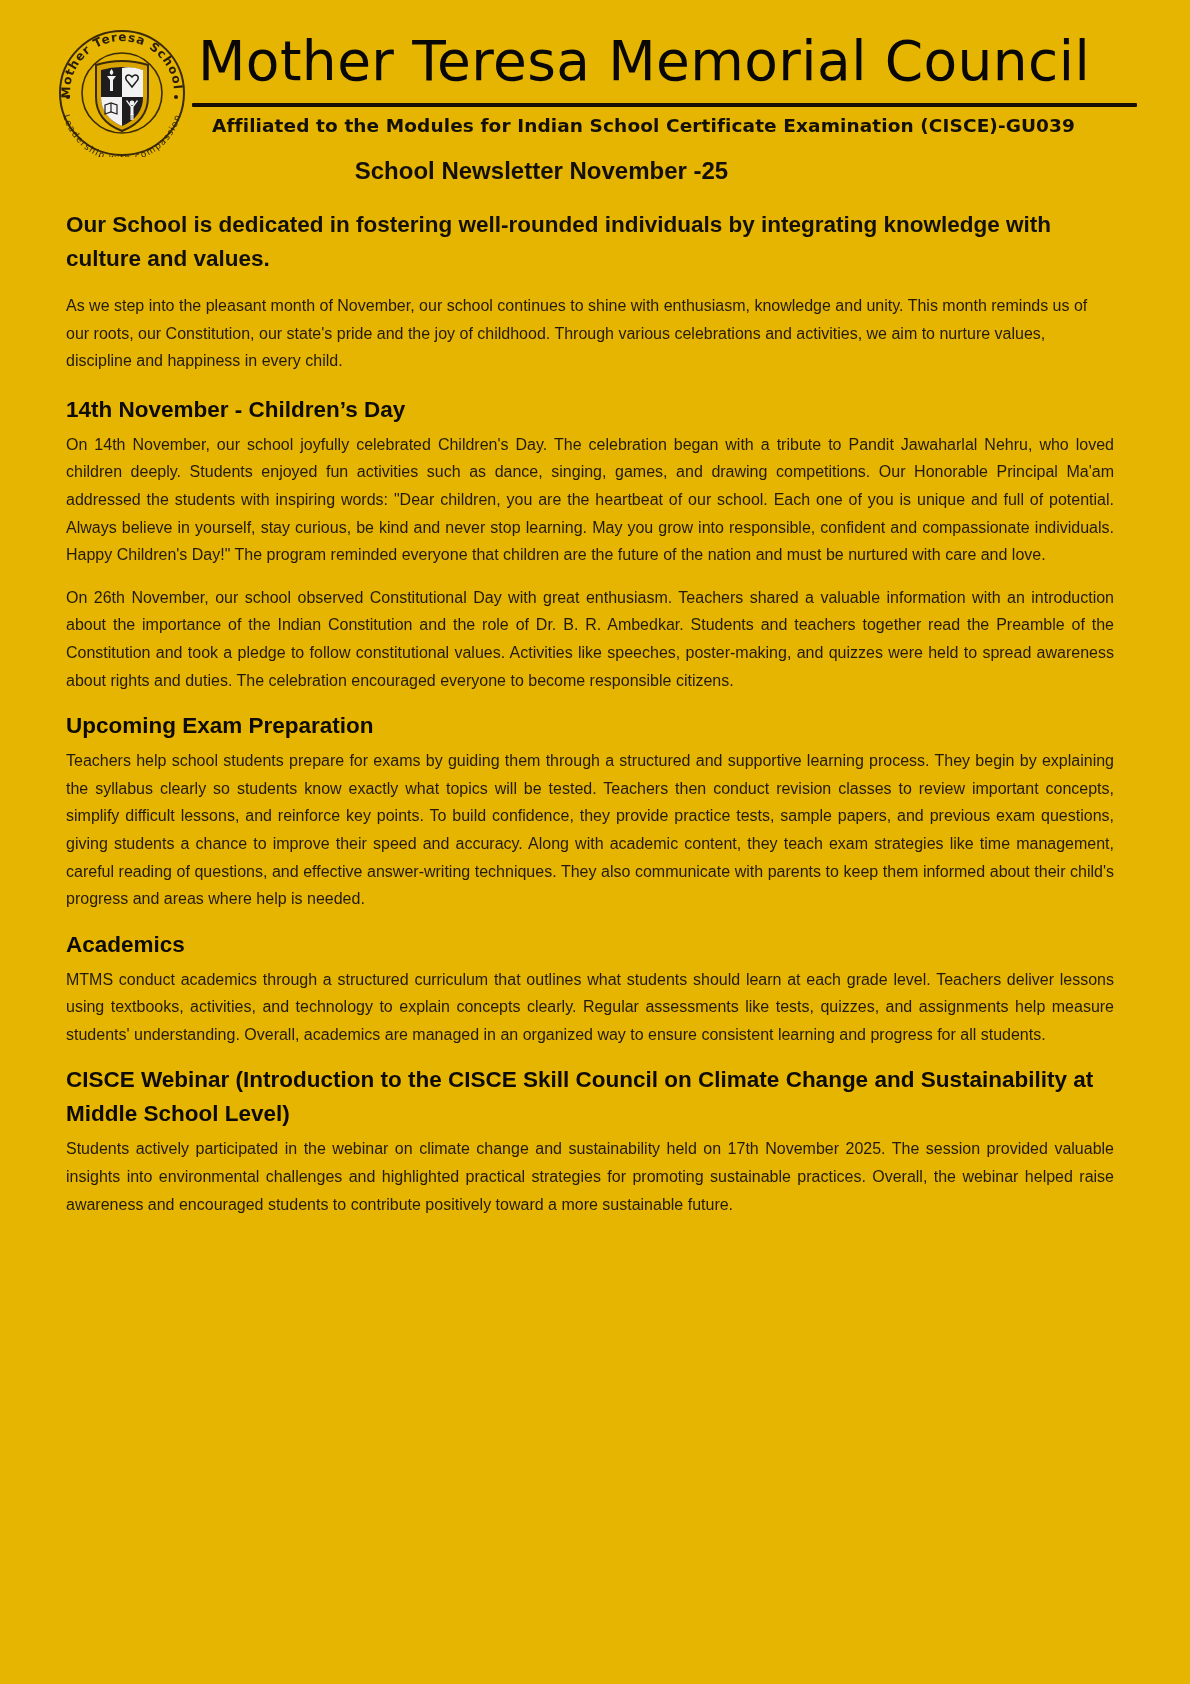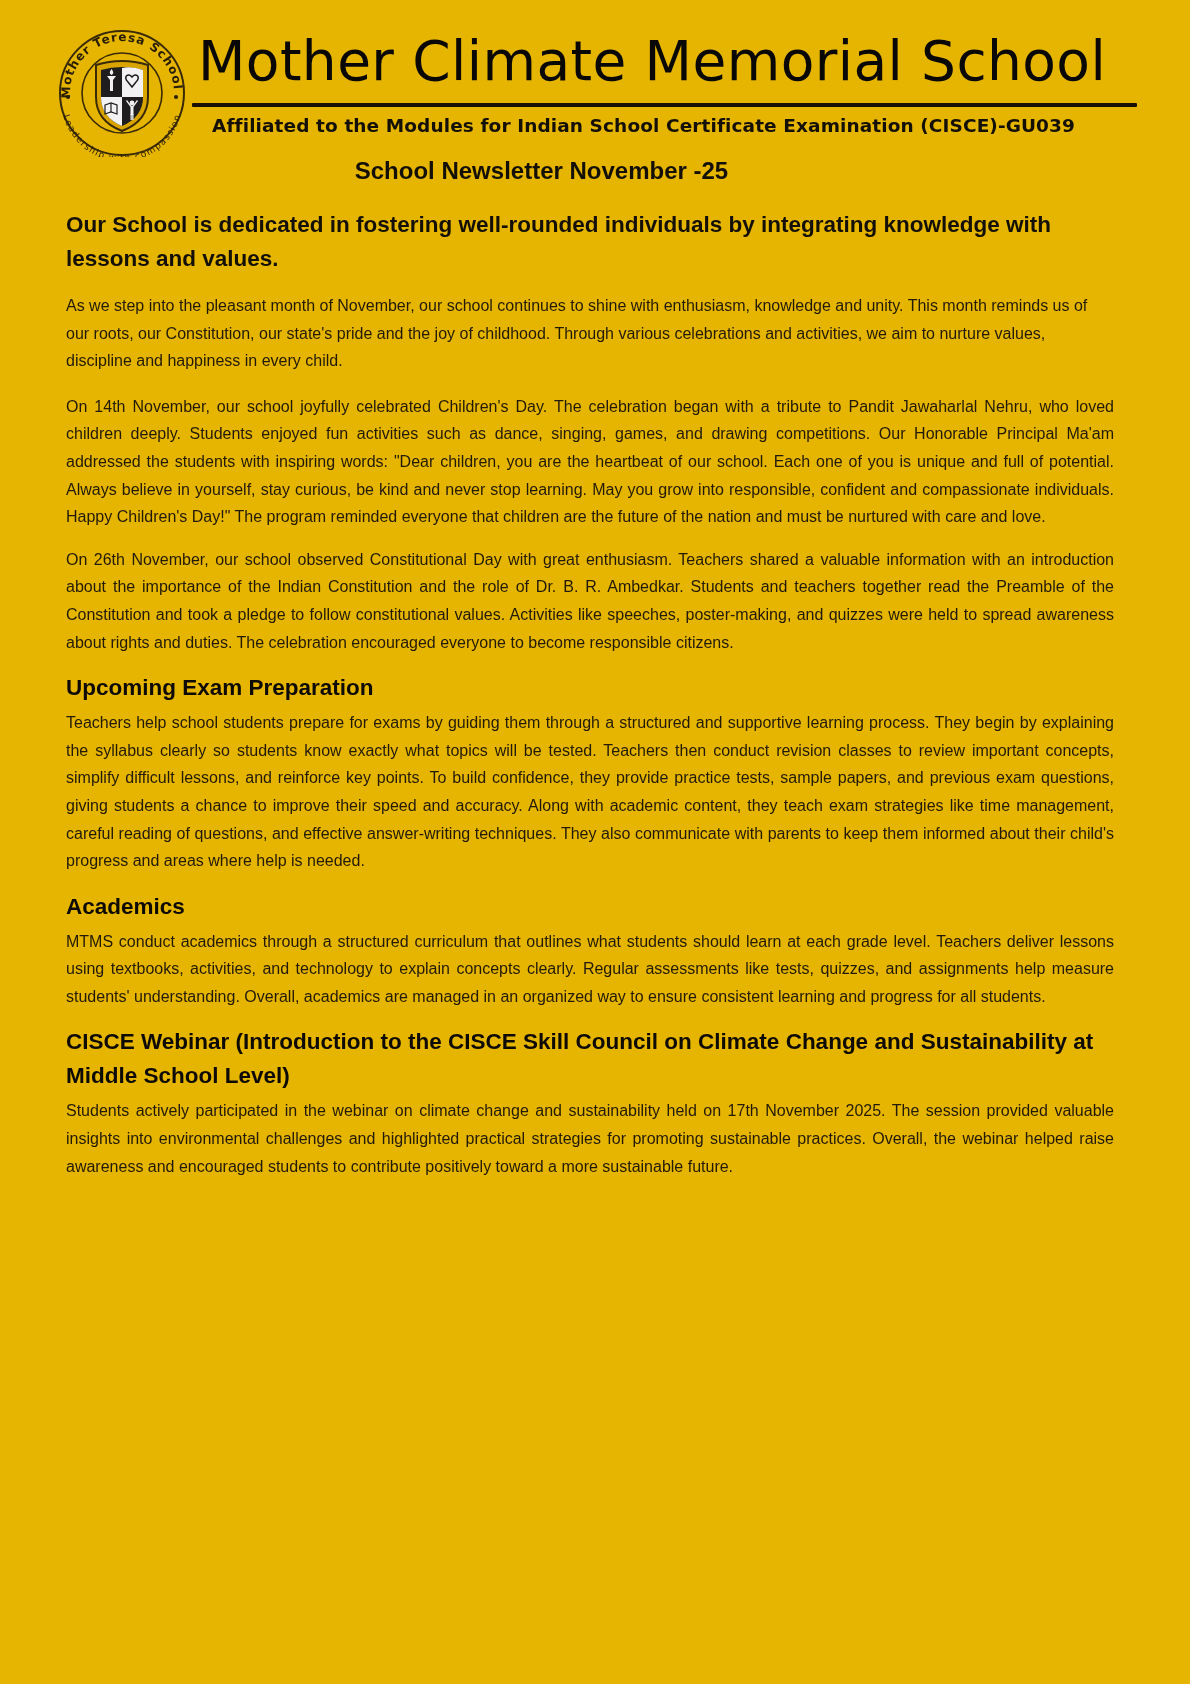"Mother Climate Memorial School" div.school-name { text: Climate Memorial School -> Teresa Memorial Council }
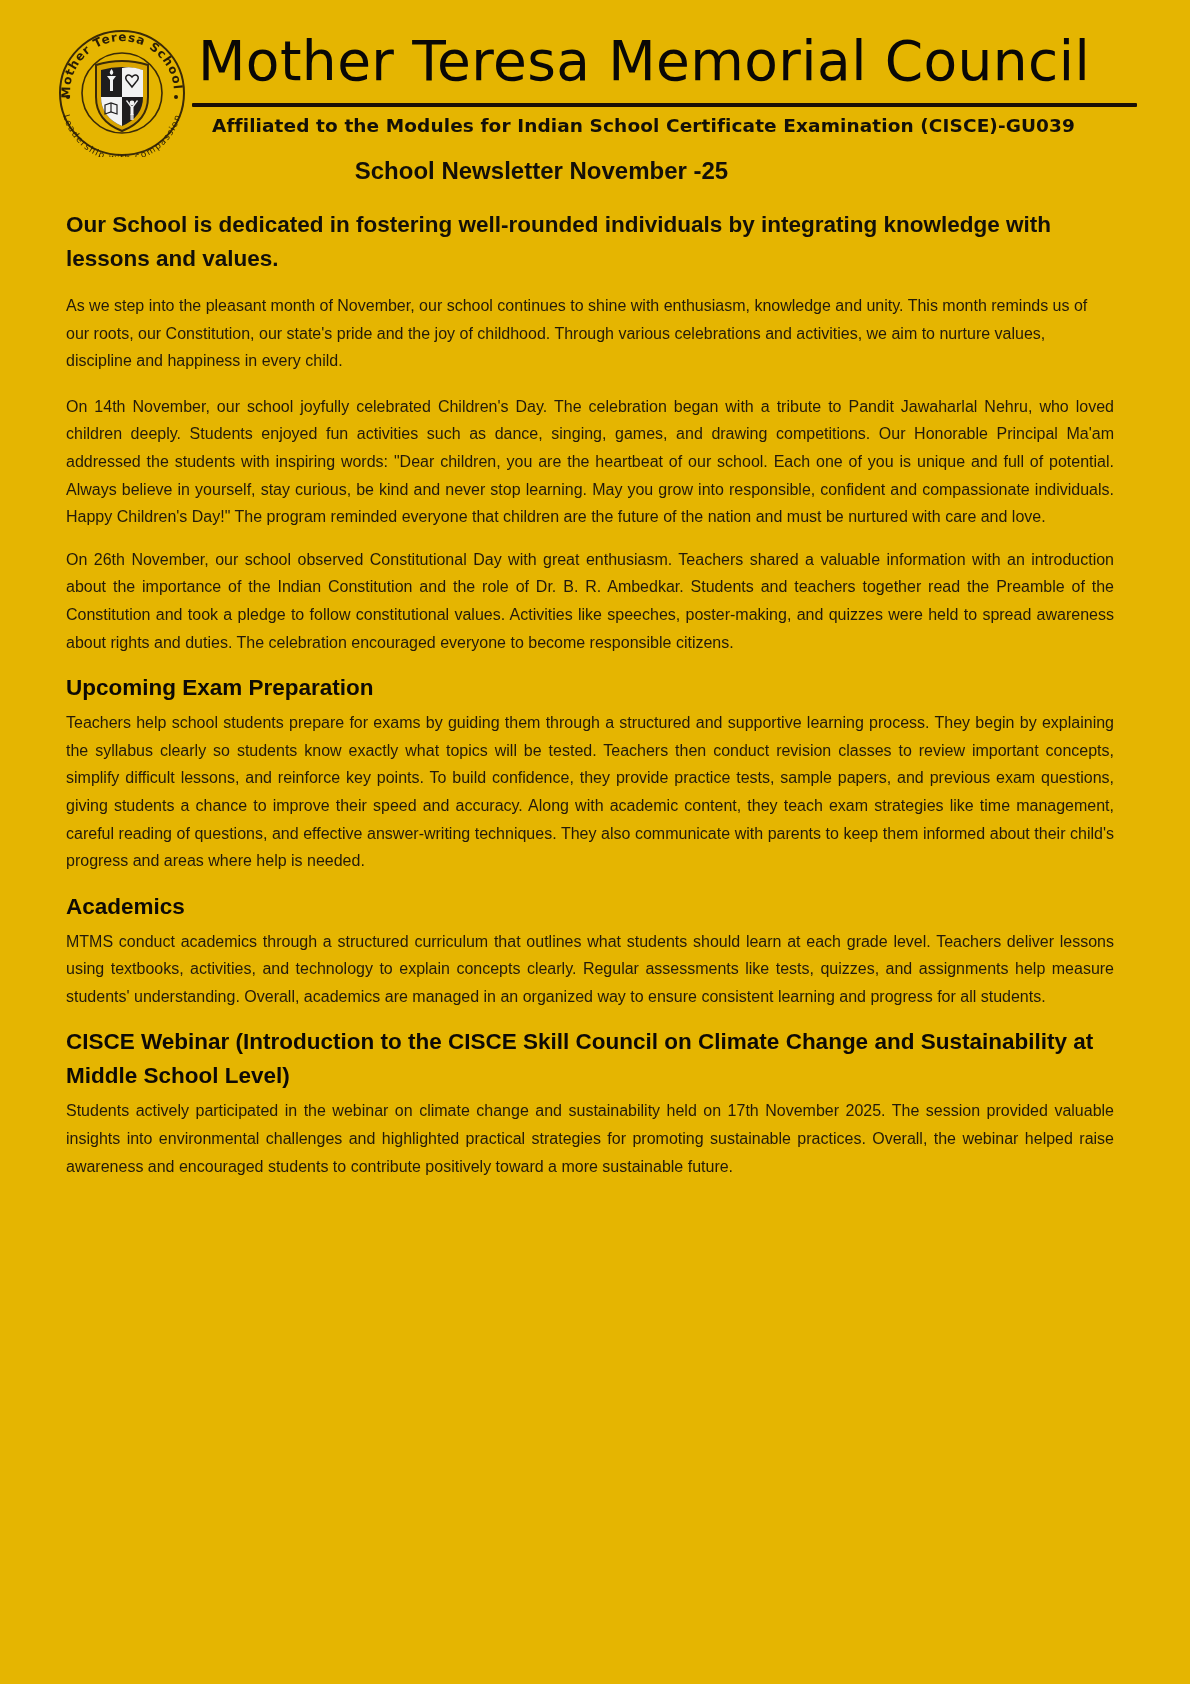"Our School is dedicated in" div.tagline { text: lessons -> culture }
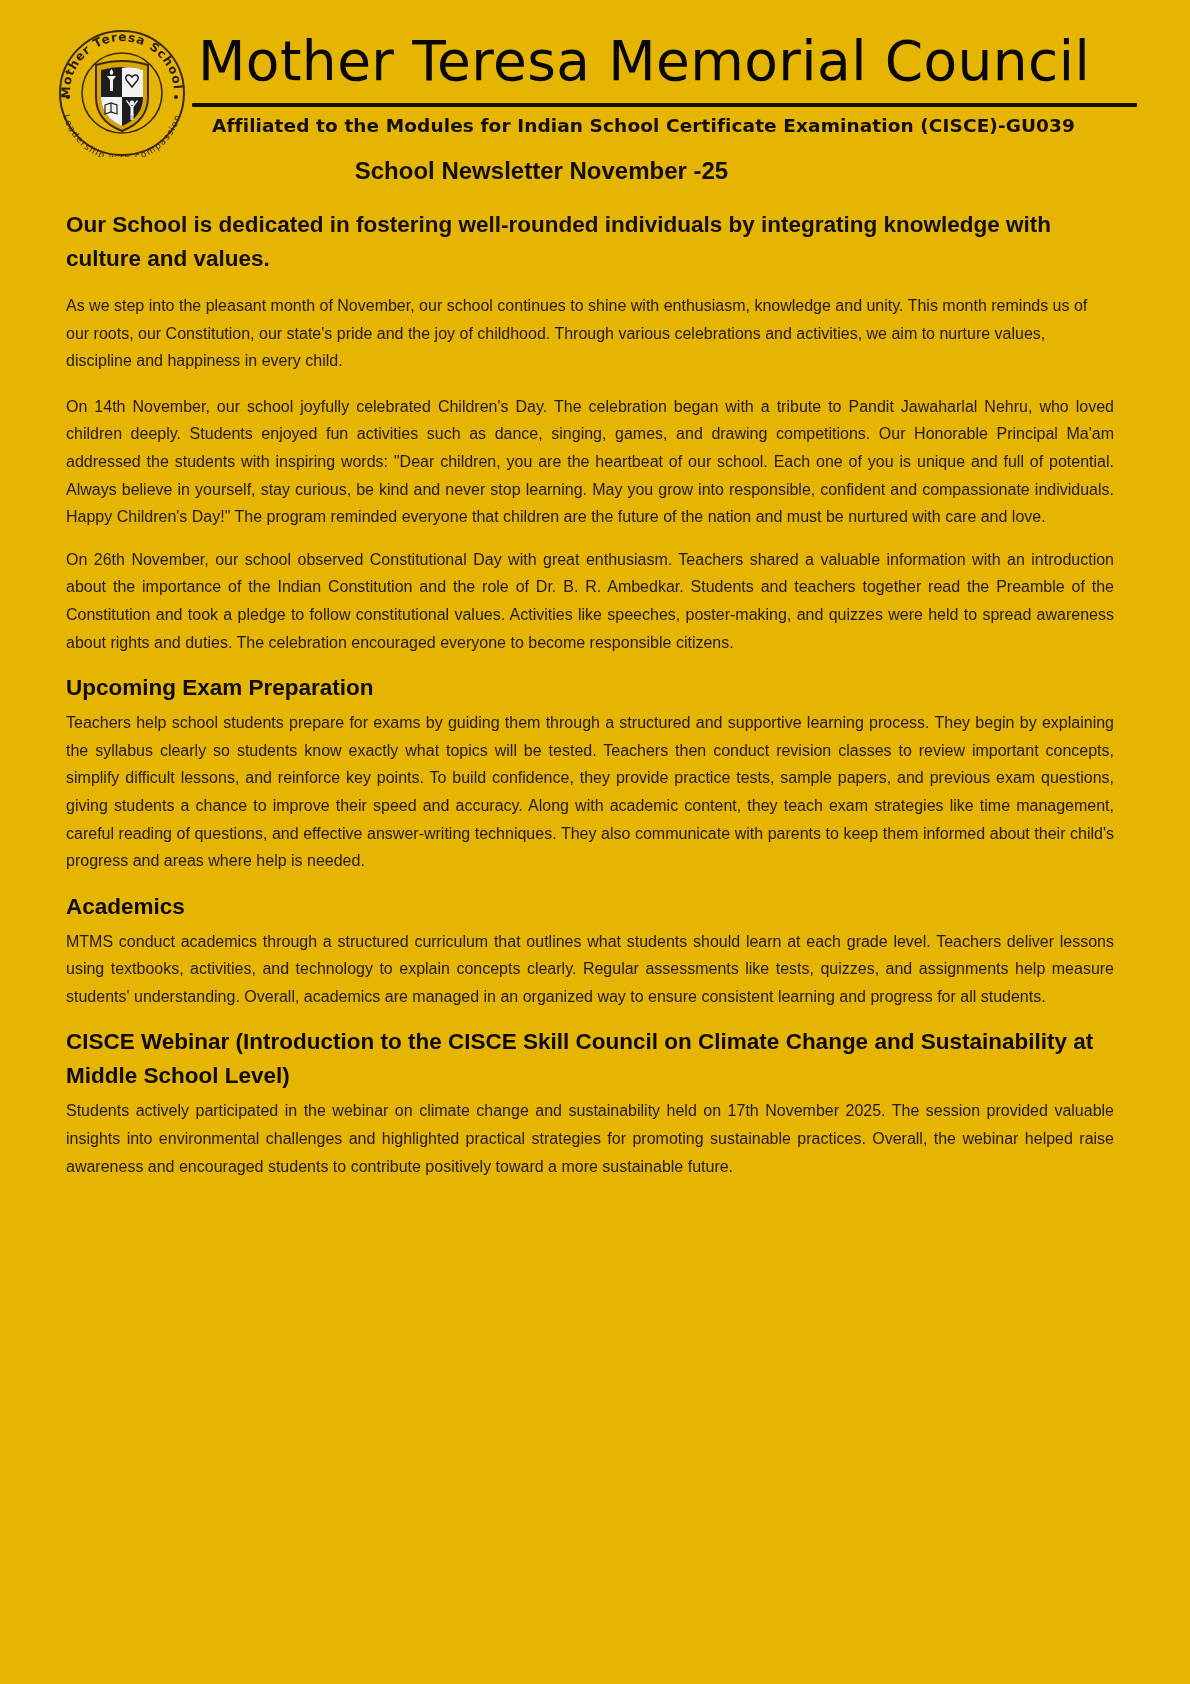"14th November - Children’s Day" h2.section-title { html: none -> <h2>14th November - Children’s Day</h2> }
